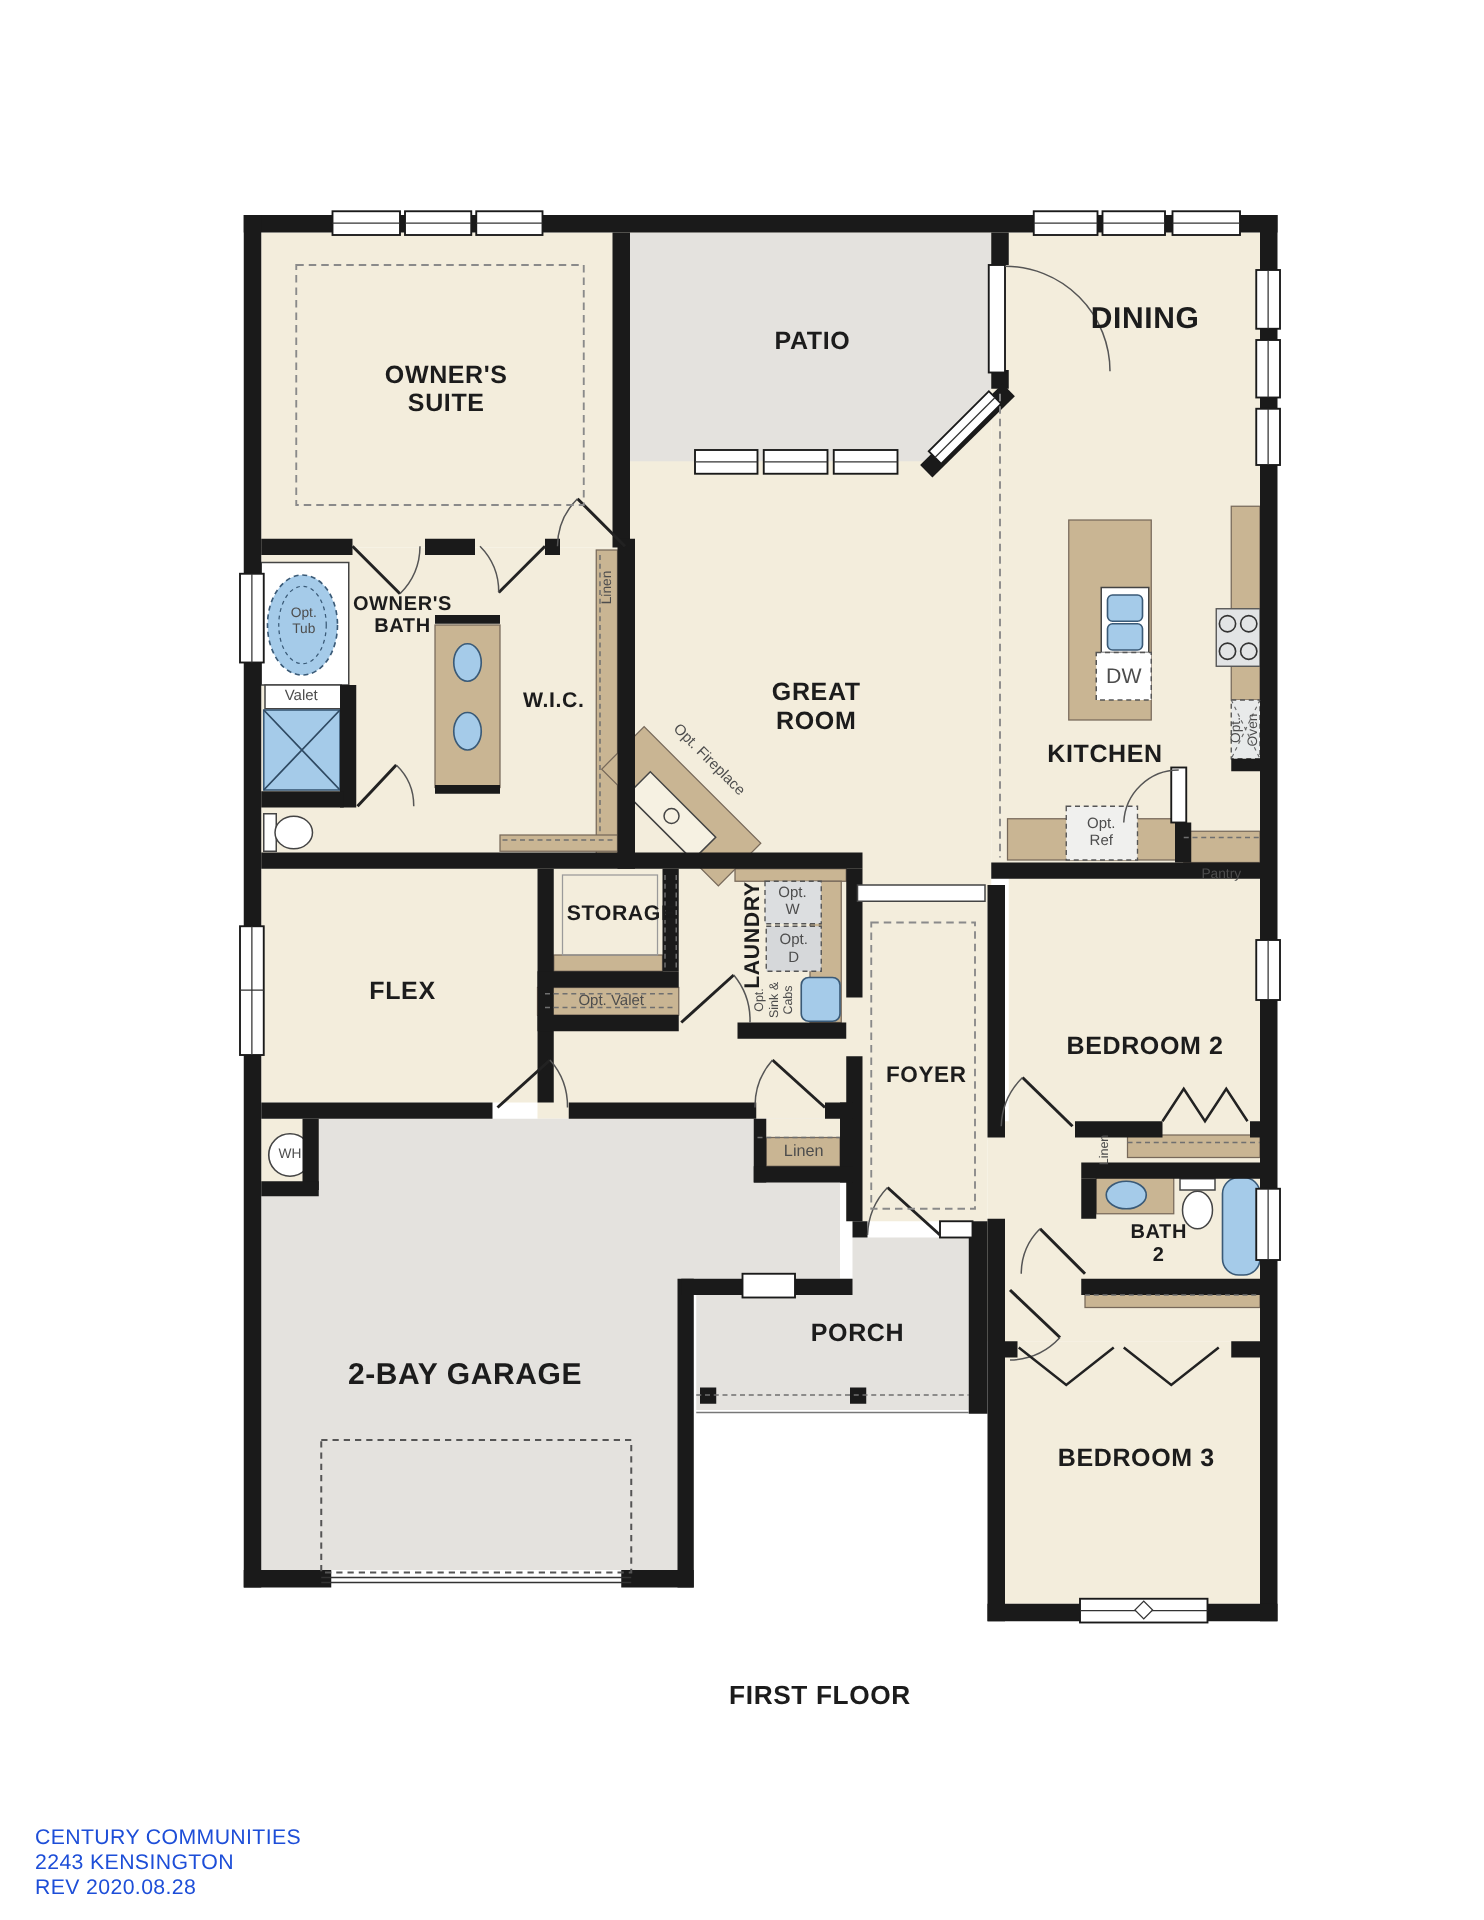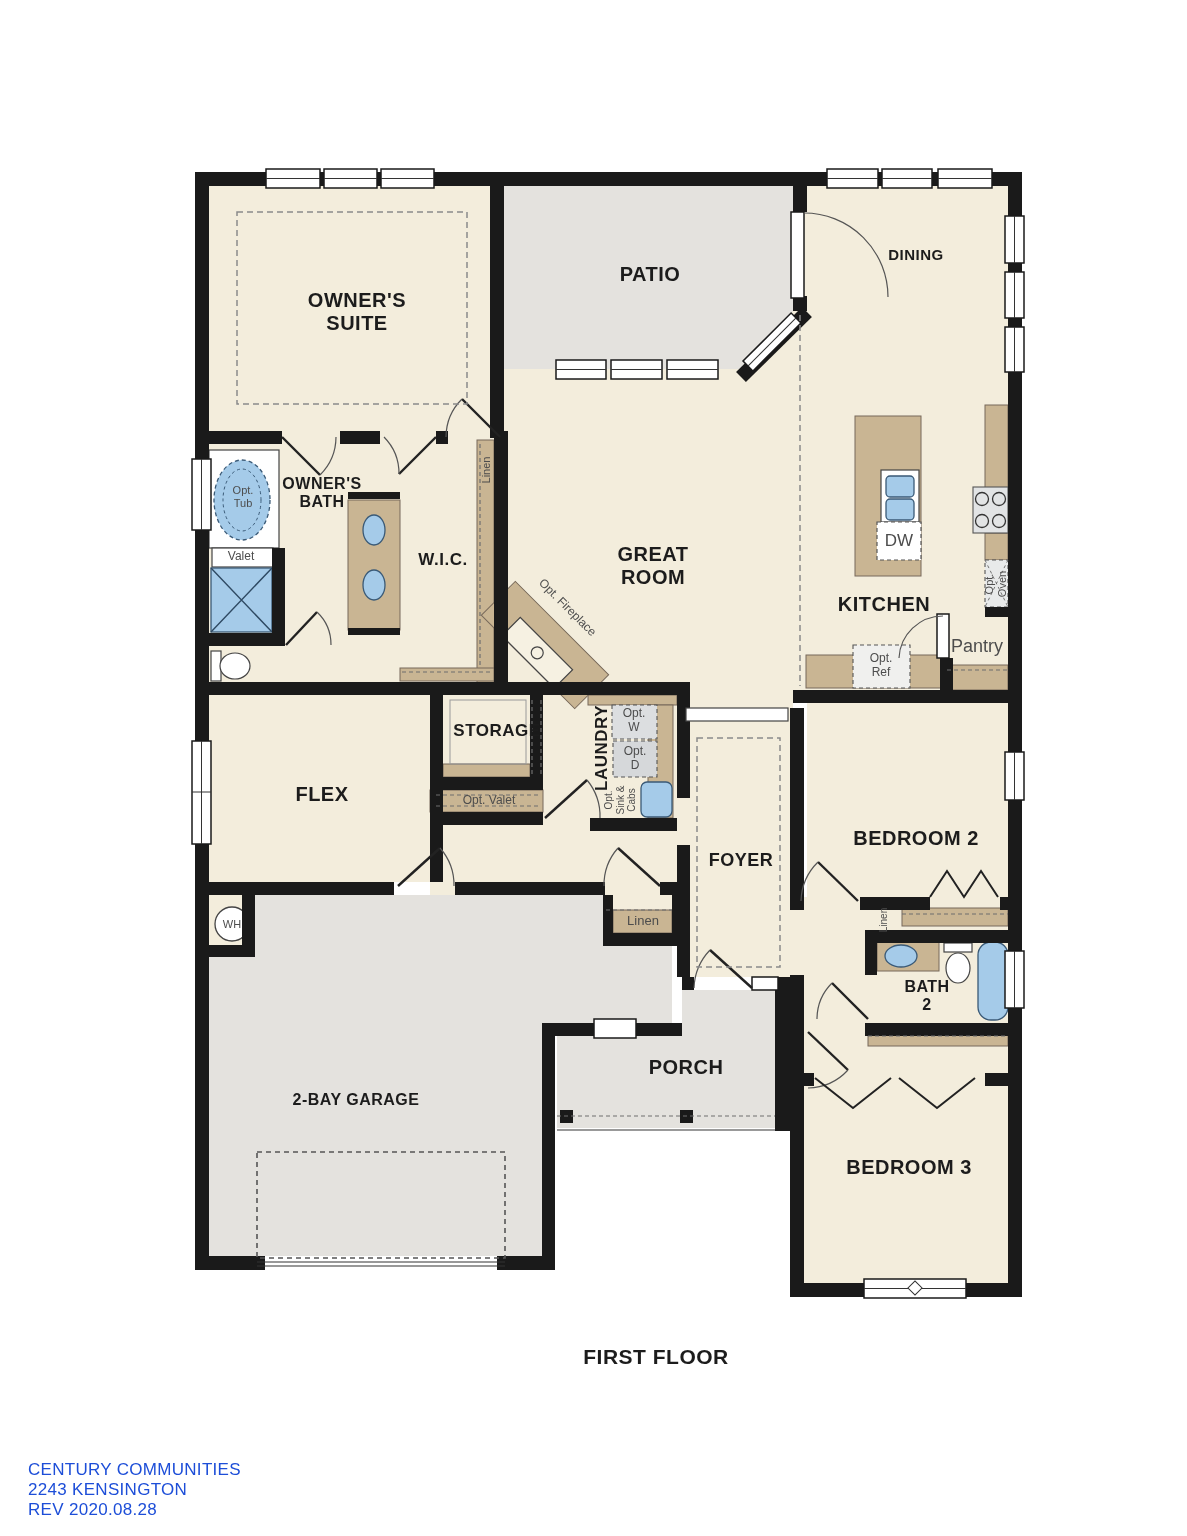"DINING" div.lbl { font-size: 15px -> 24px }
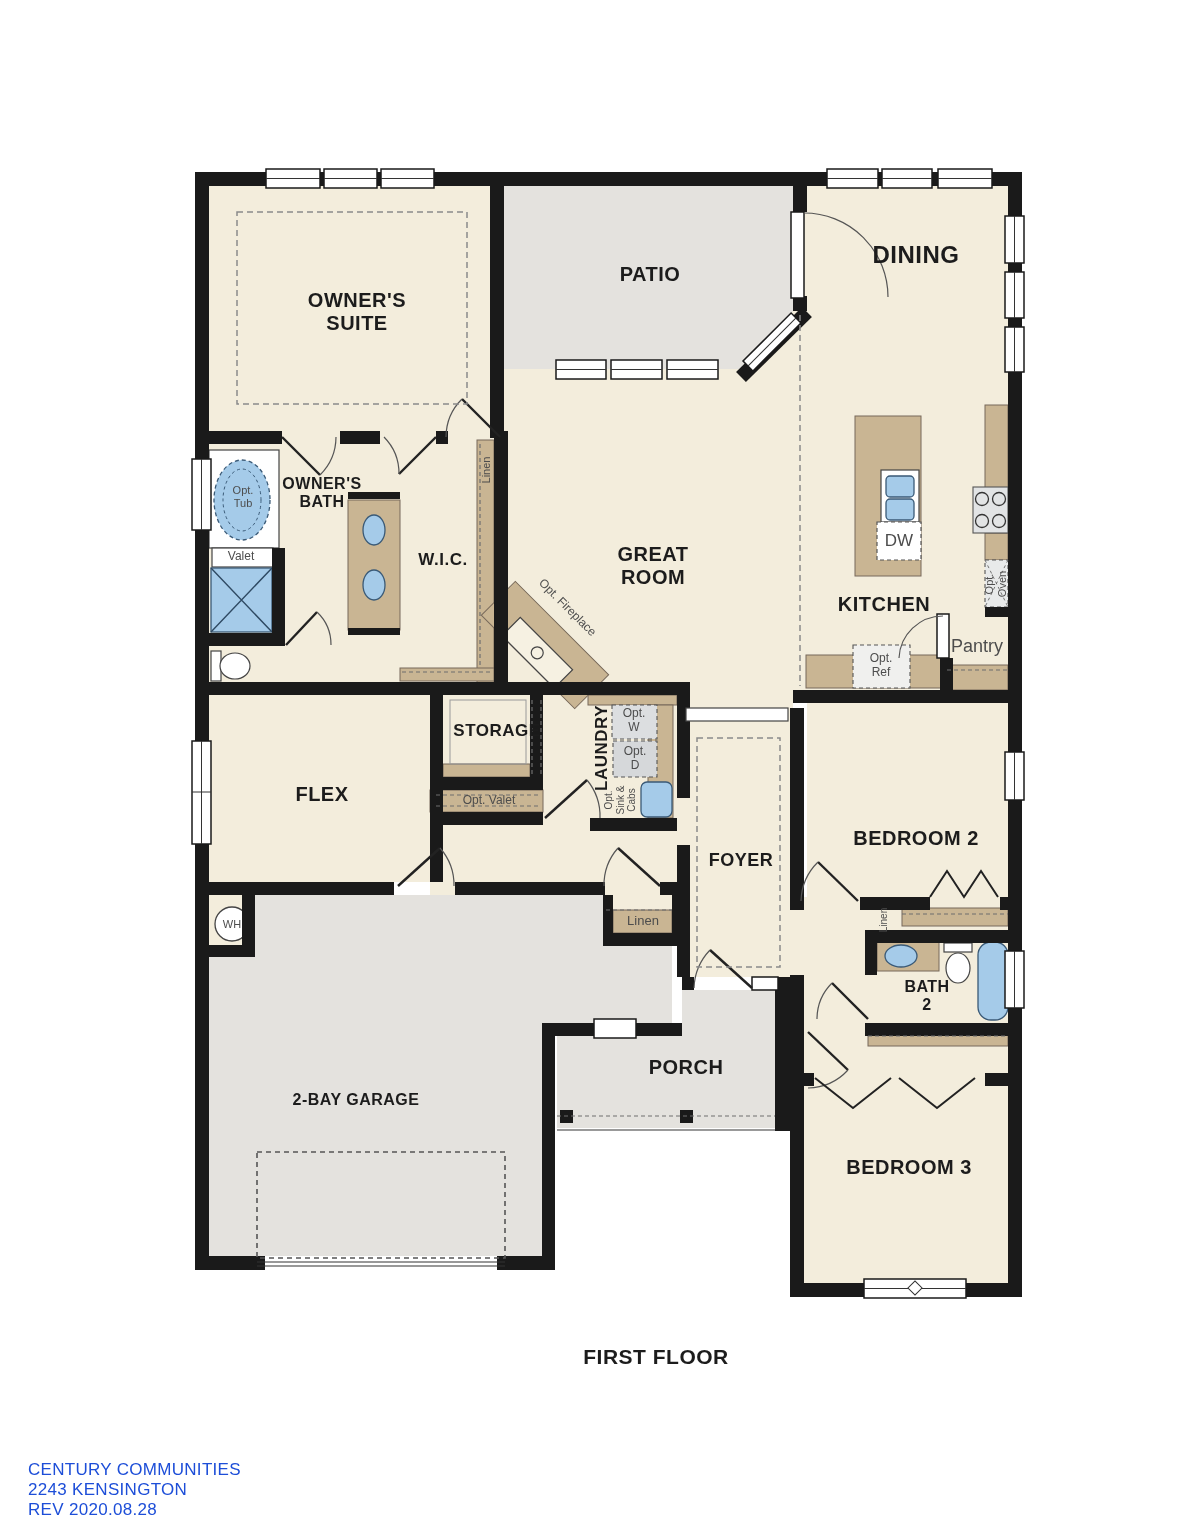"Pantry" div.lbl { font-size: 18px -> 11px; top: 646px -> 700px }
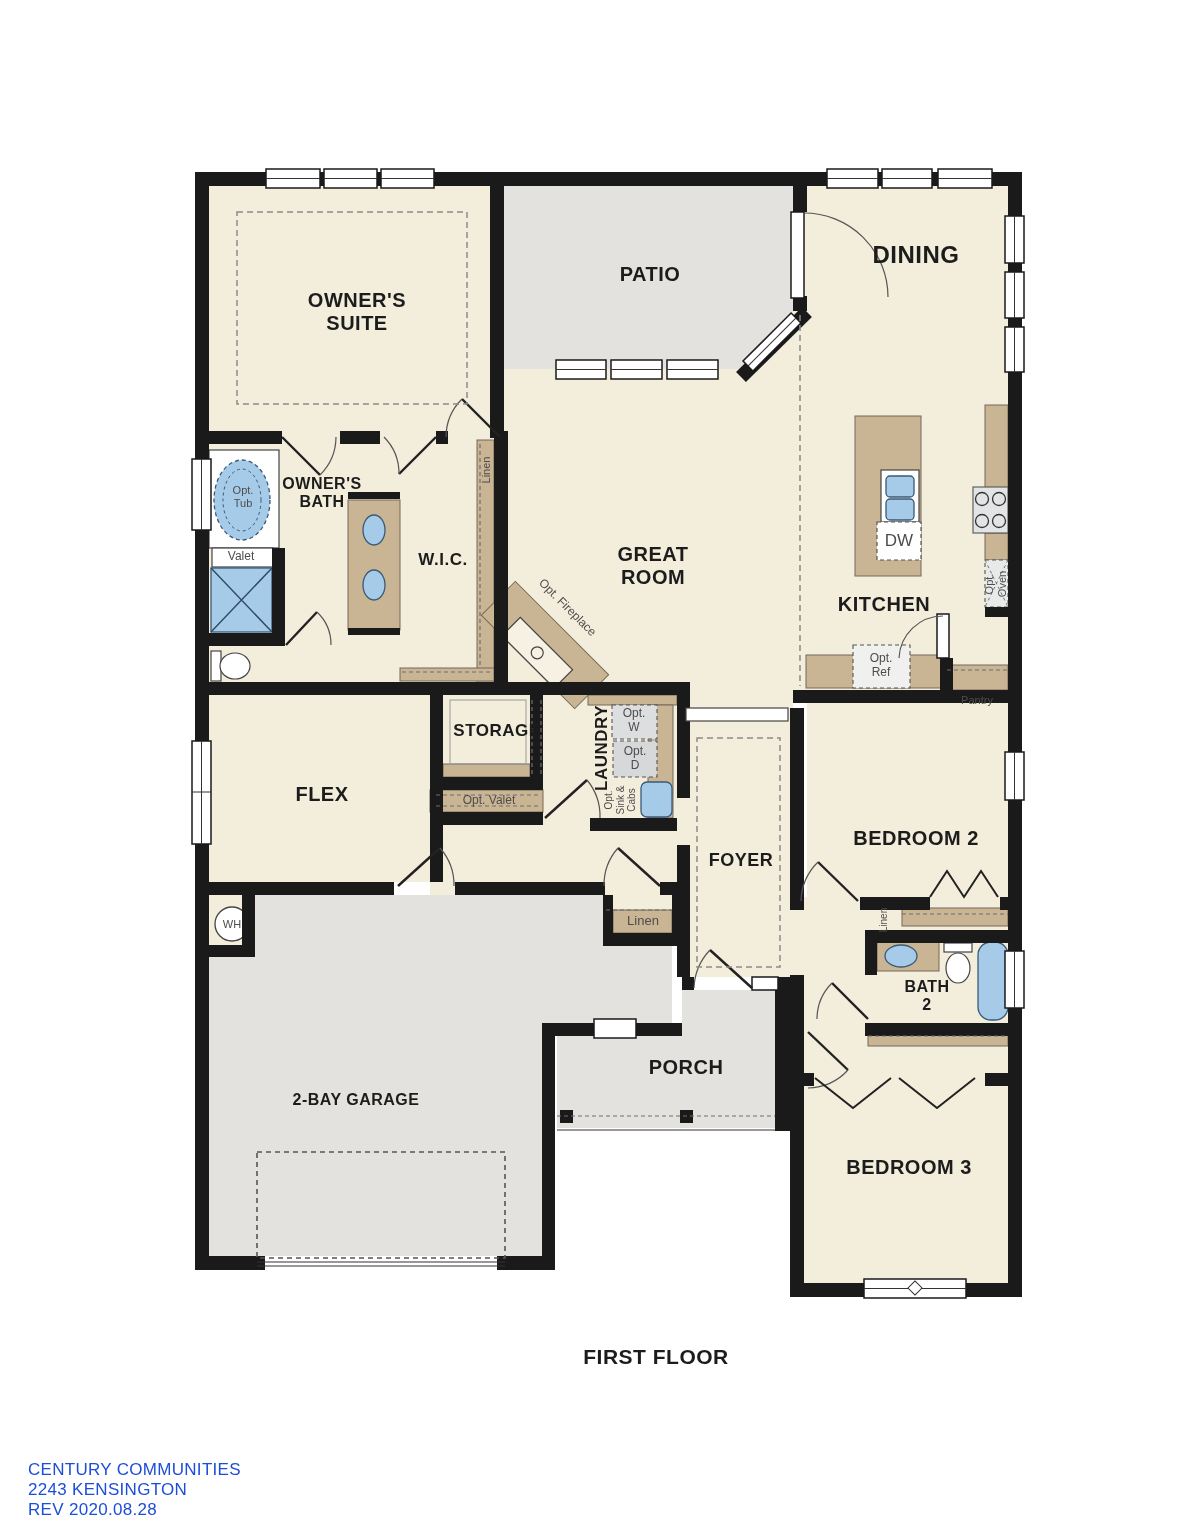"2-BAY GARAGE" div.lbl { font-size: 16px -> 24px; left: 356px -> 372px }
